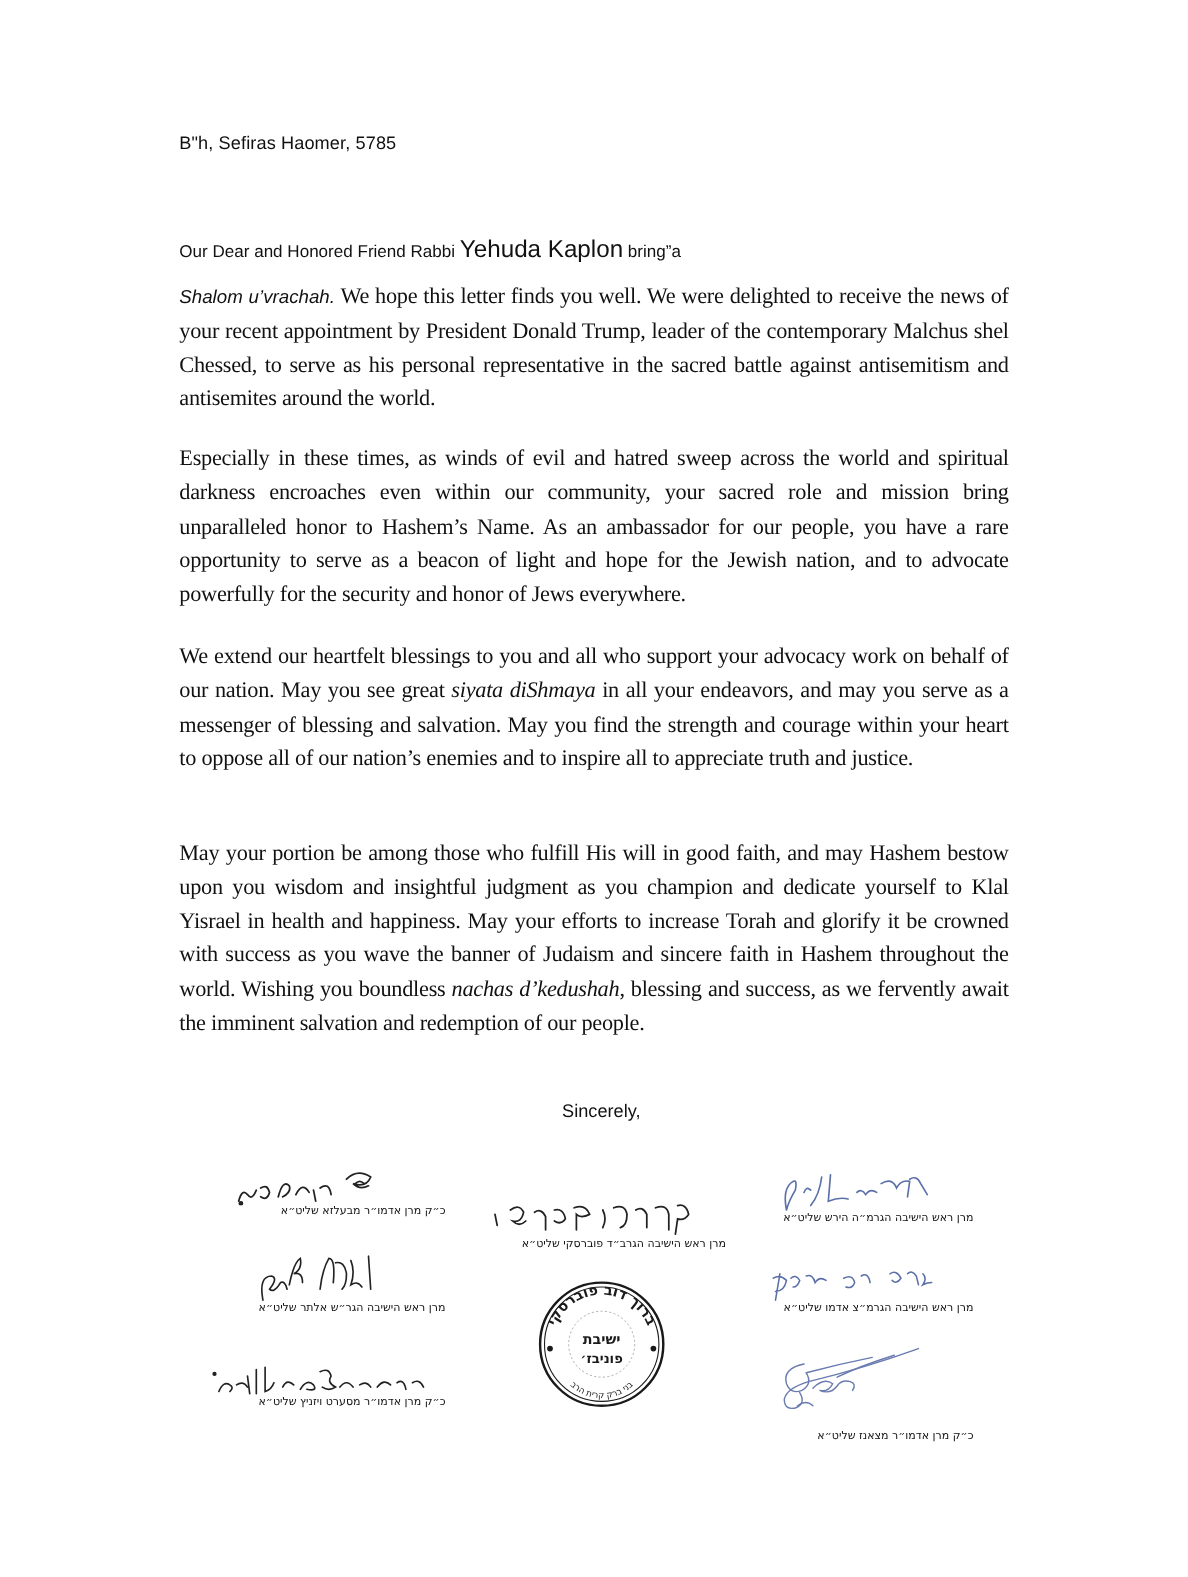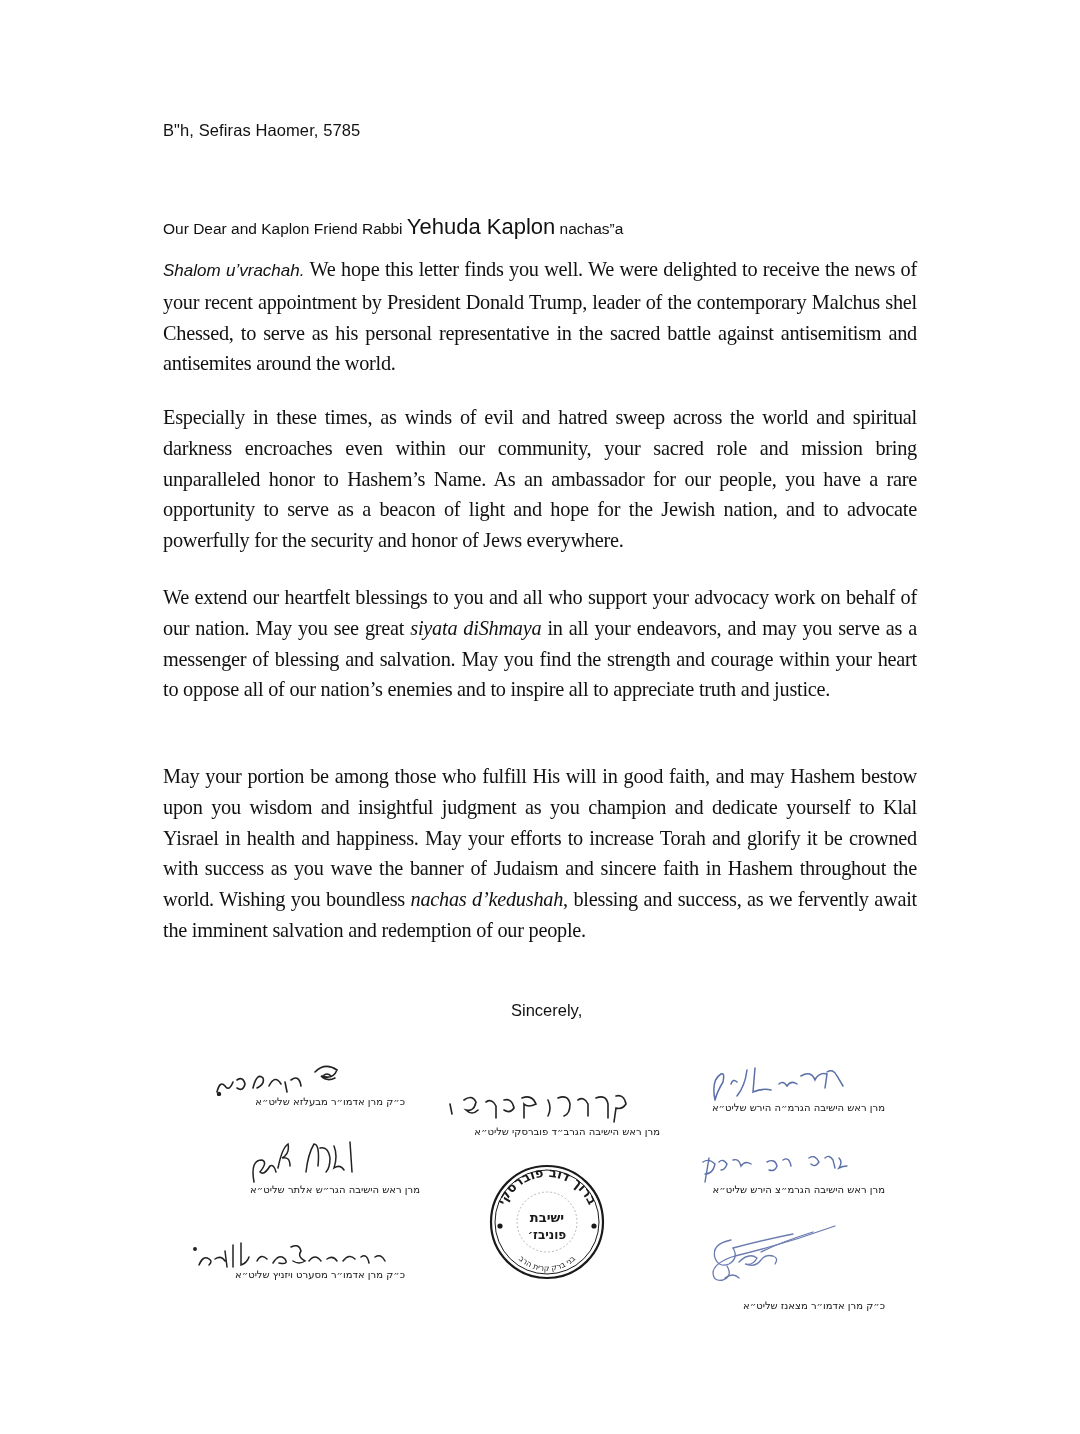"Our Dear and Kaplon Friend" span { text: Kaplon -> Honored }
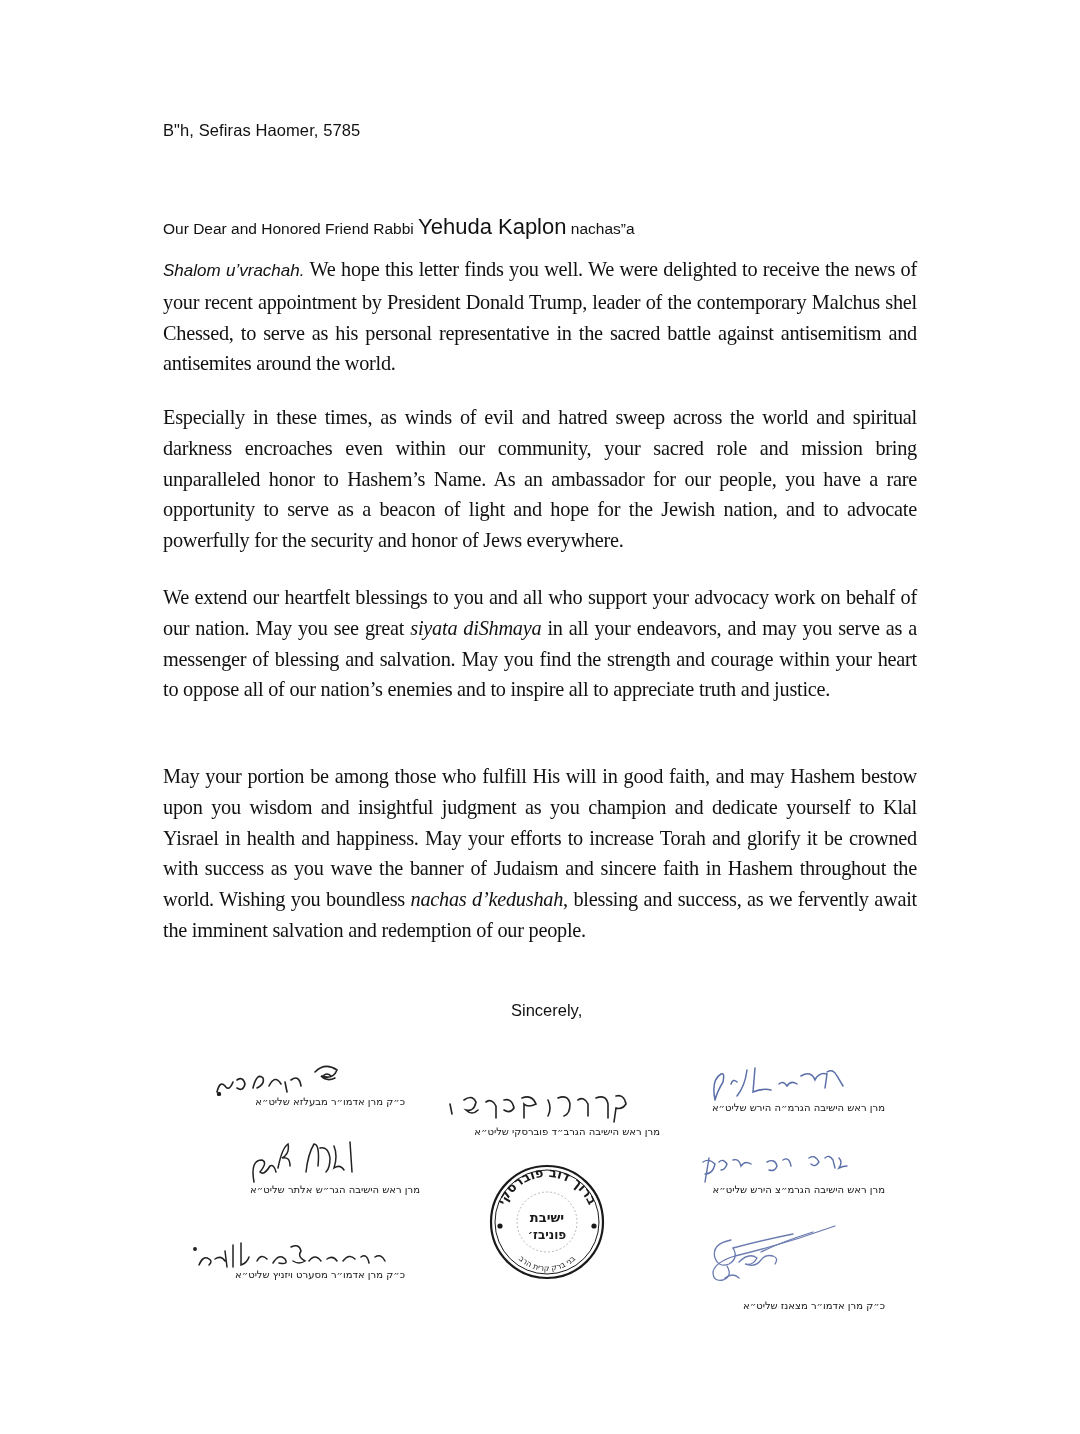"nachas”a" span { text: nachas -> bring }
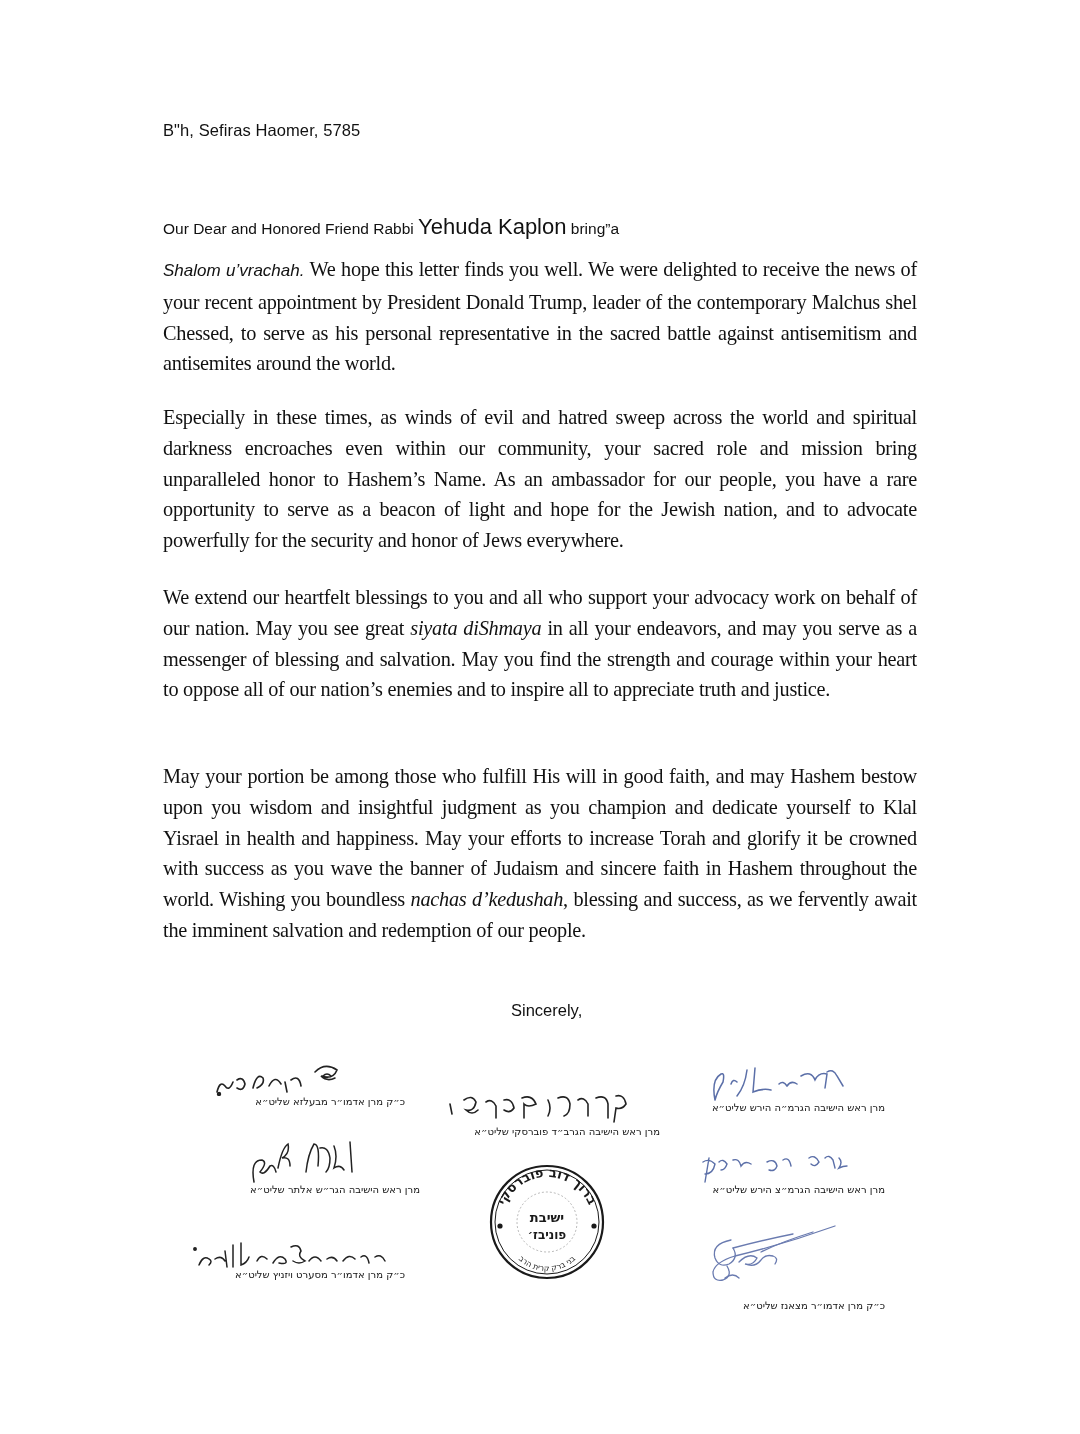"מרן ראש הישיבה הגר״ש אלתר" #sig-2 { left: 210px -> 195px }
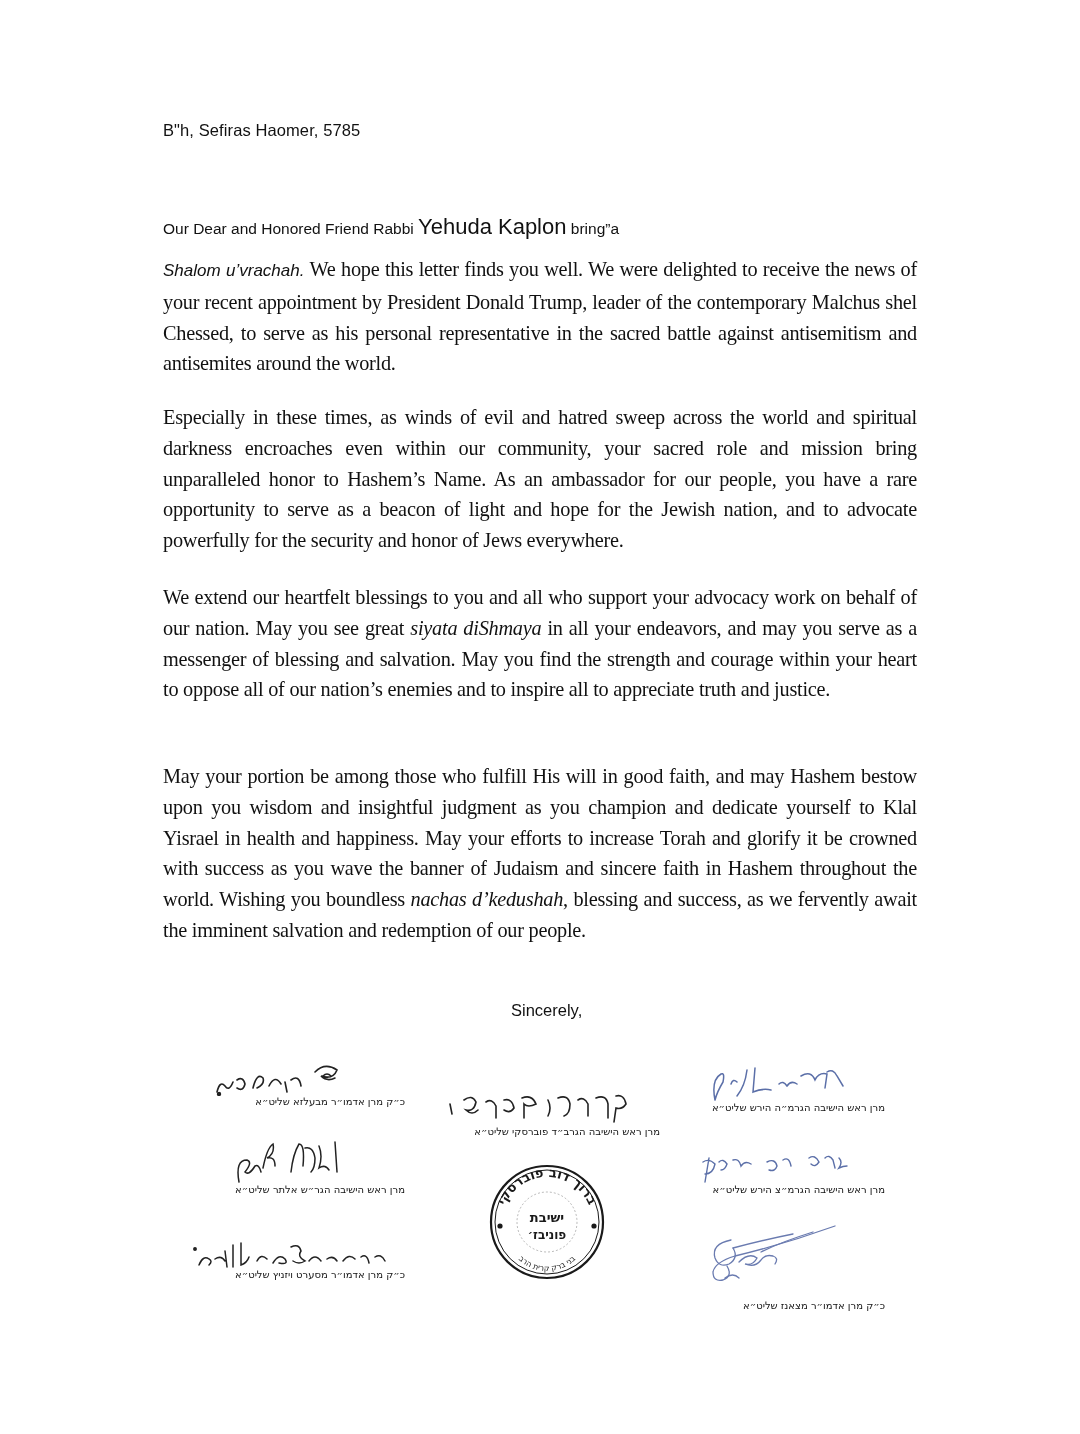"מרן ראש הישיבה הגרמ״צ הירש" div.sig-label { text: הירש -> אדמו }
